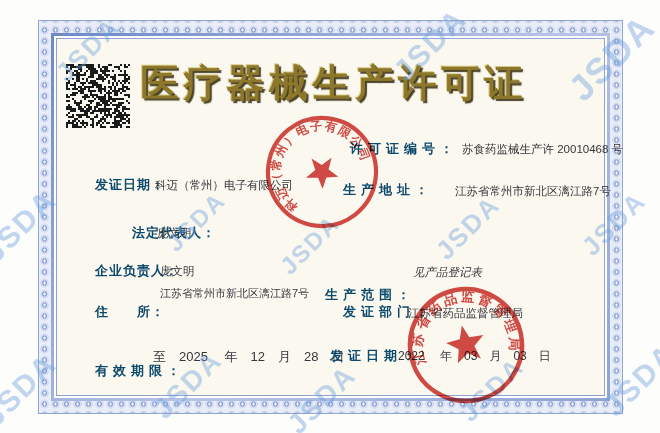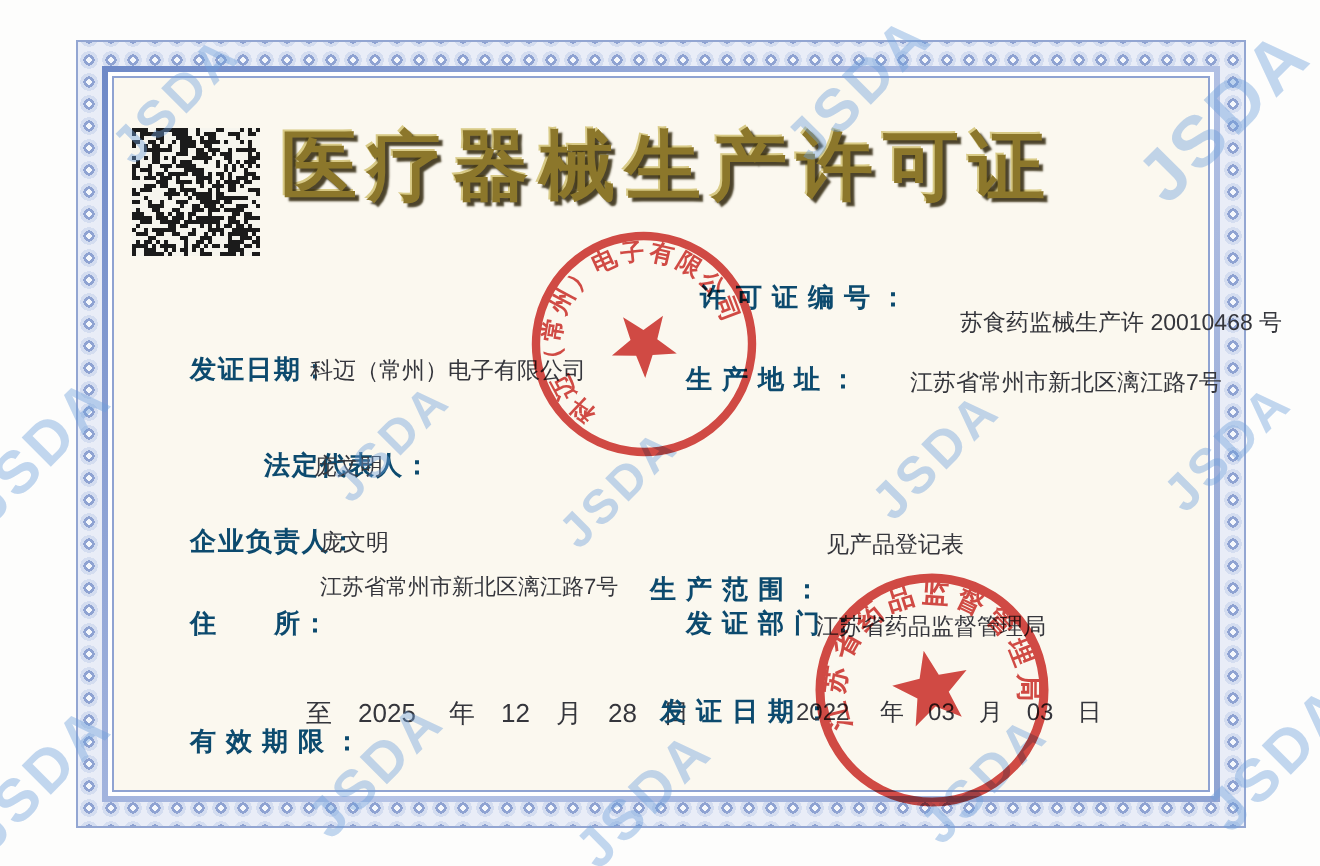"苏食药监械生产许 20010468 号" div.val { left: 480px -> 462px; margin-top: 12px -> none }
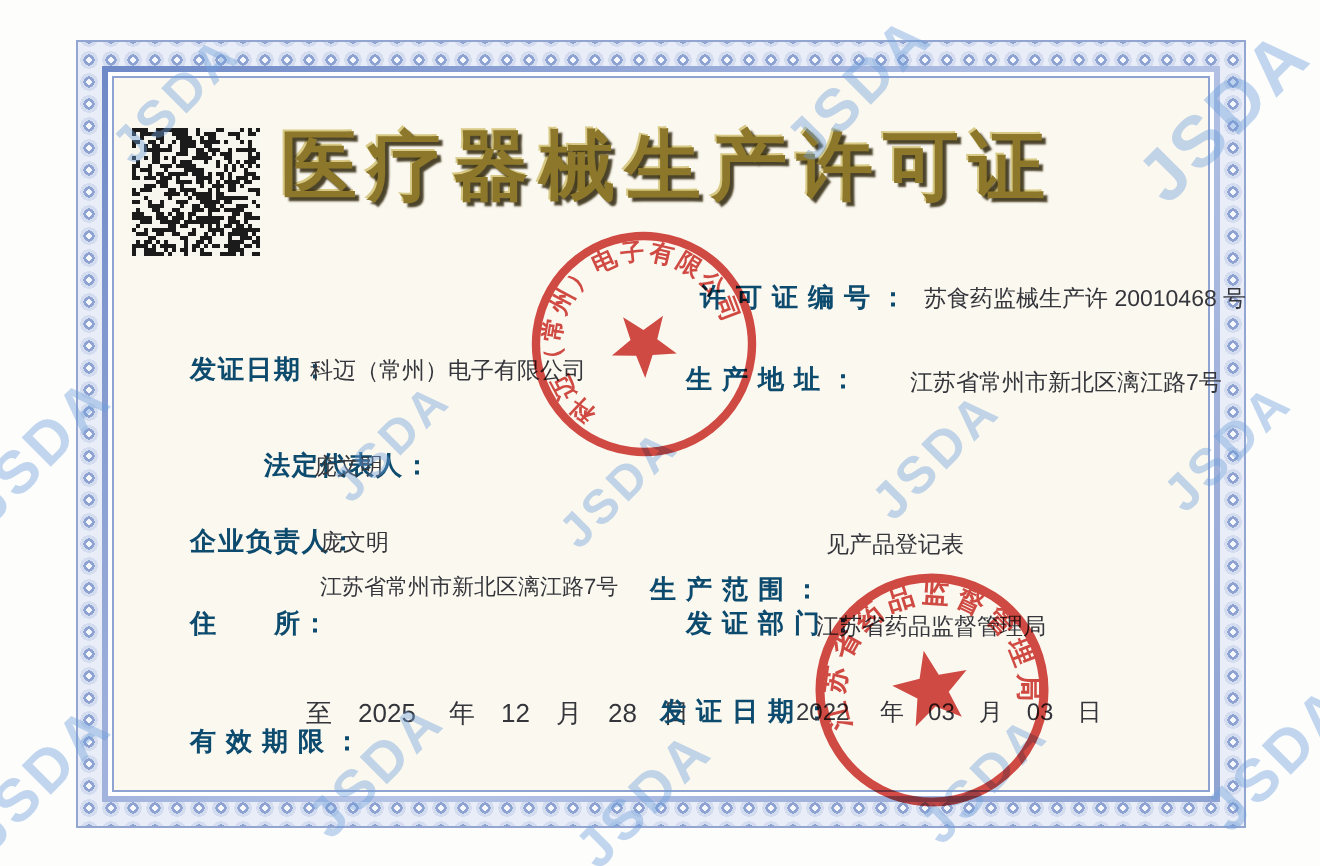"见产品登记表" div.val { font-style: none -> italic }
